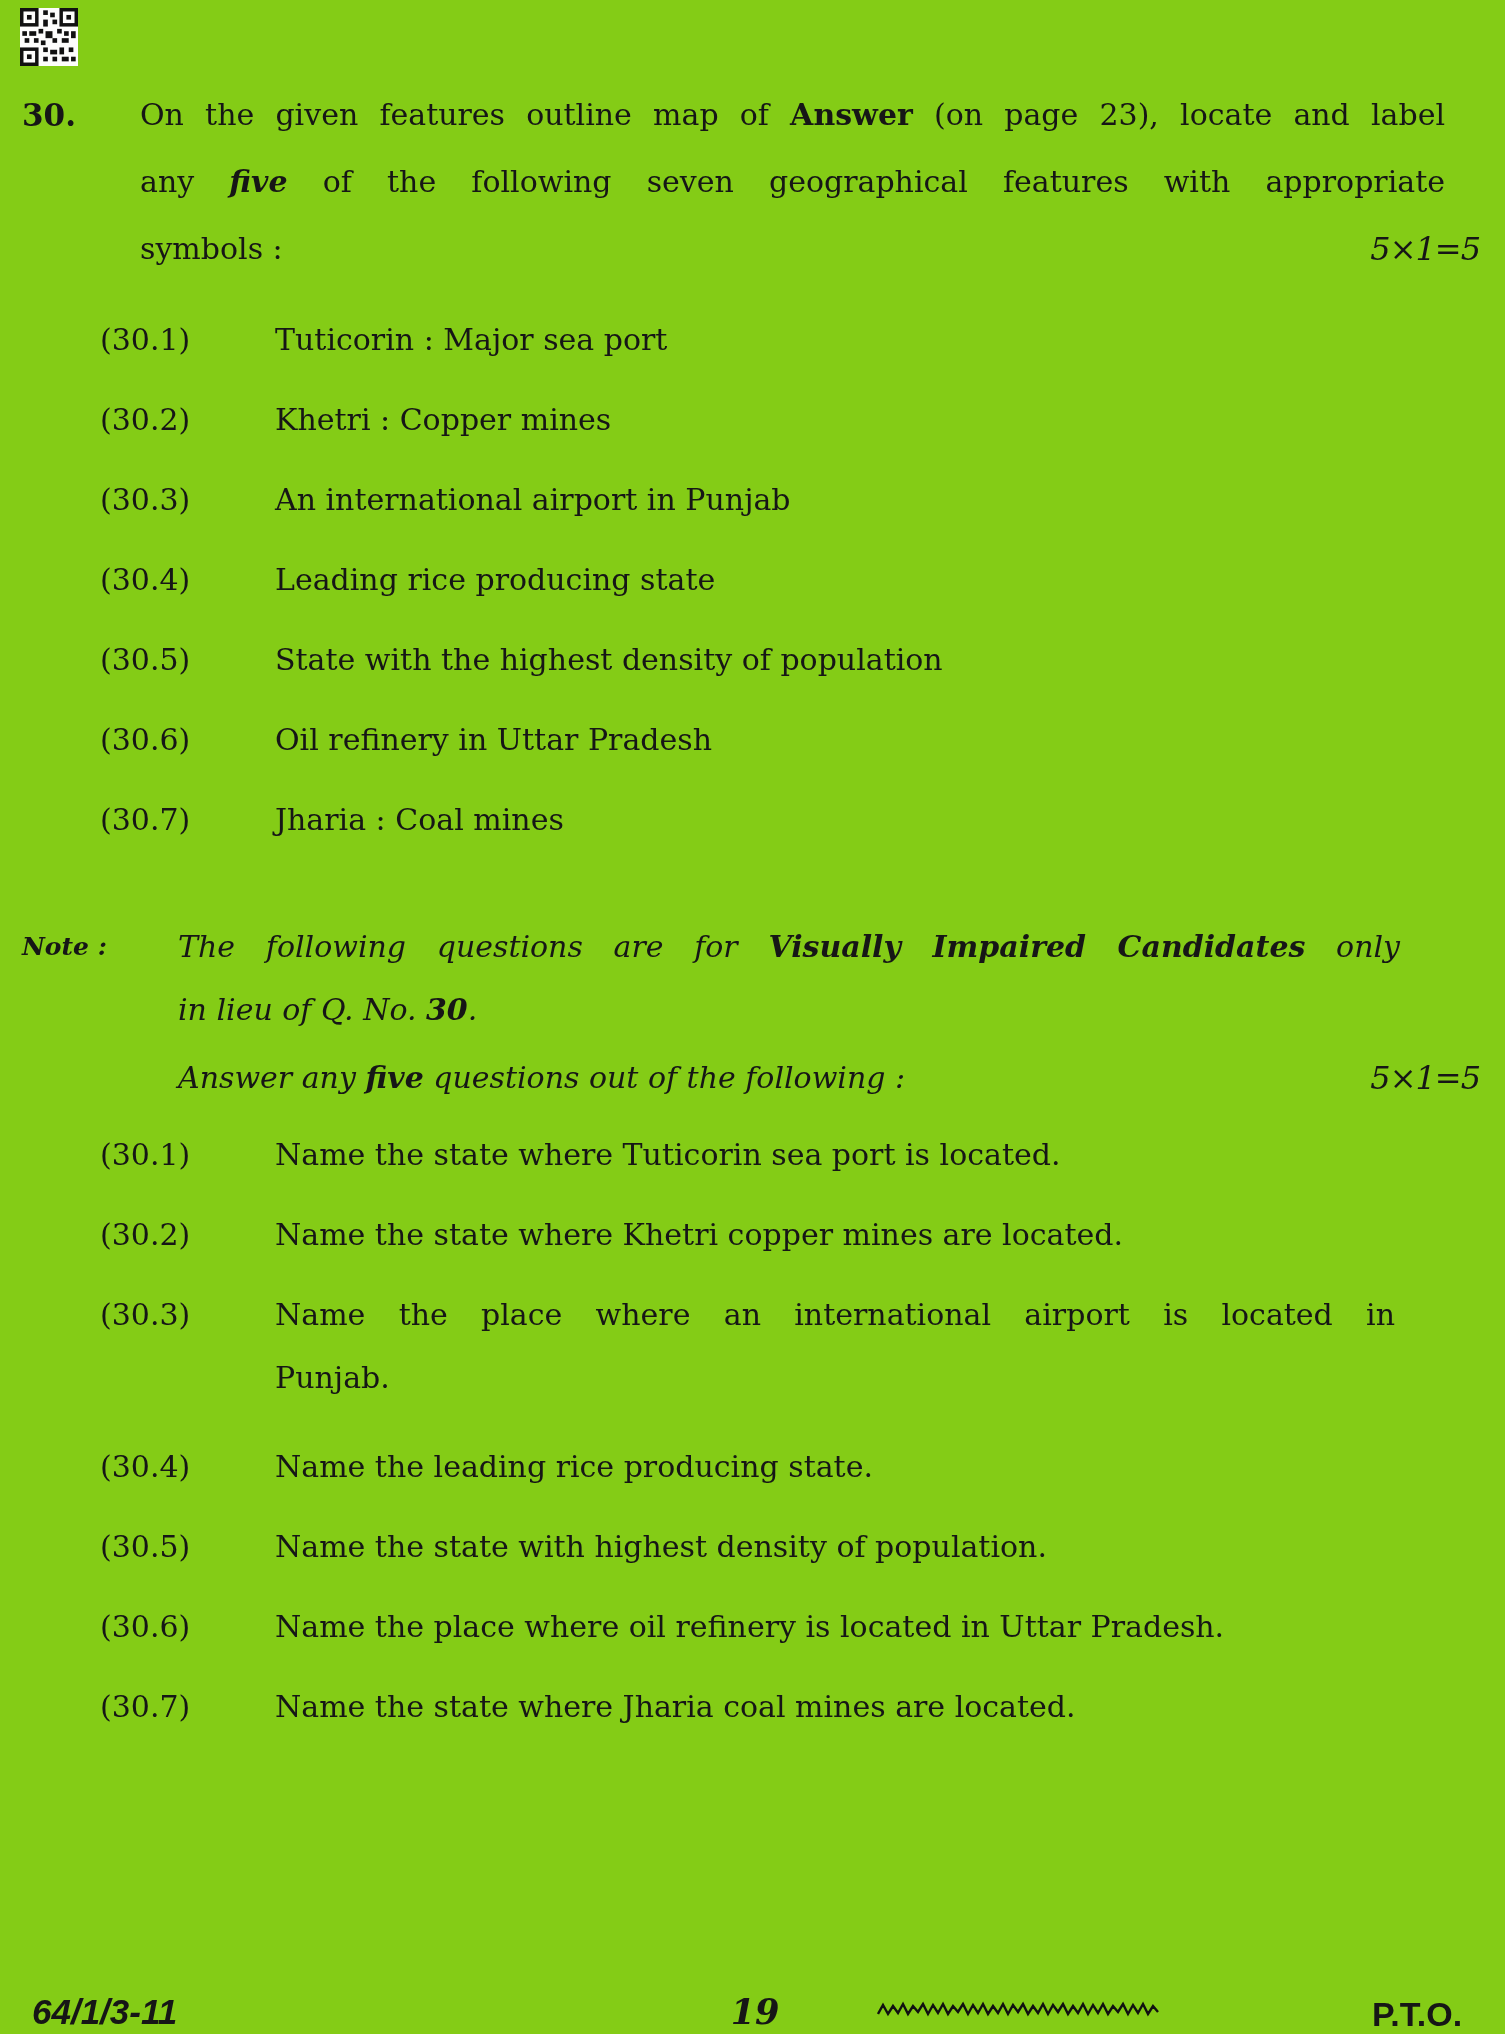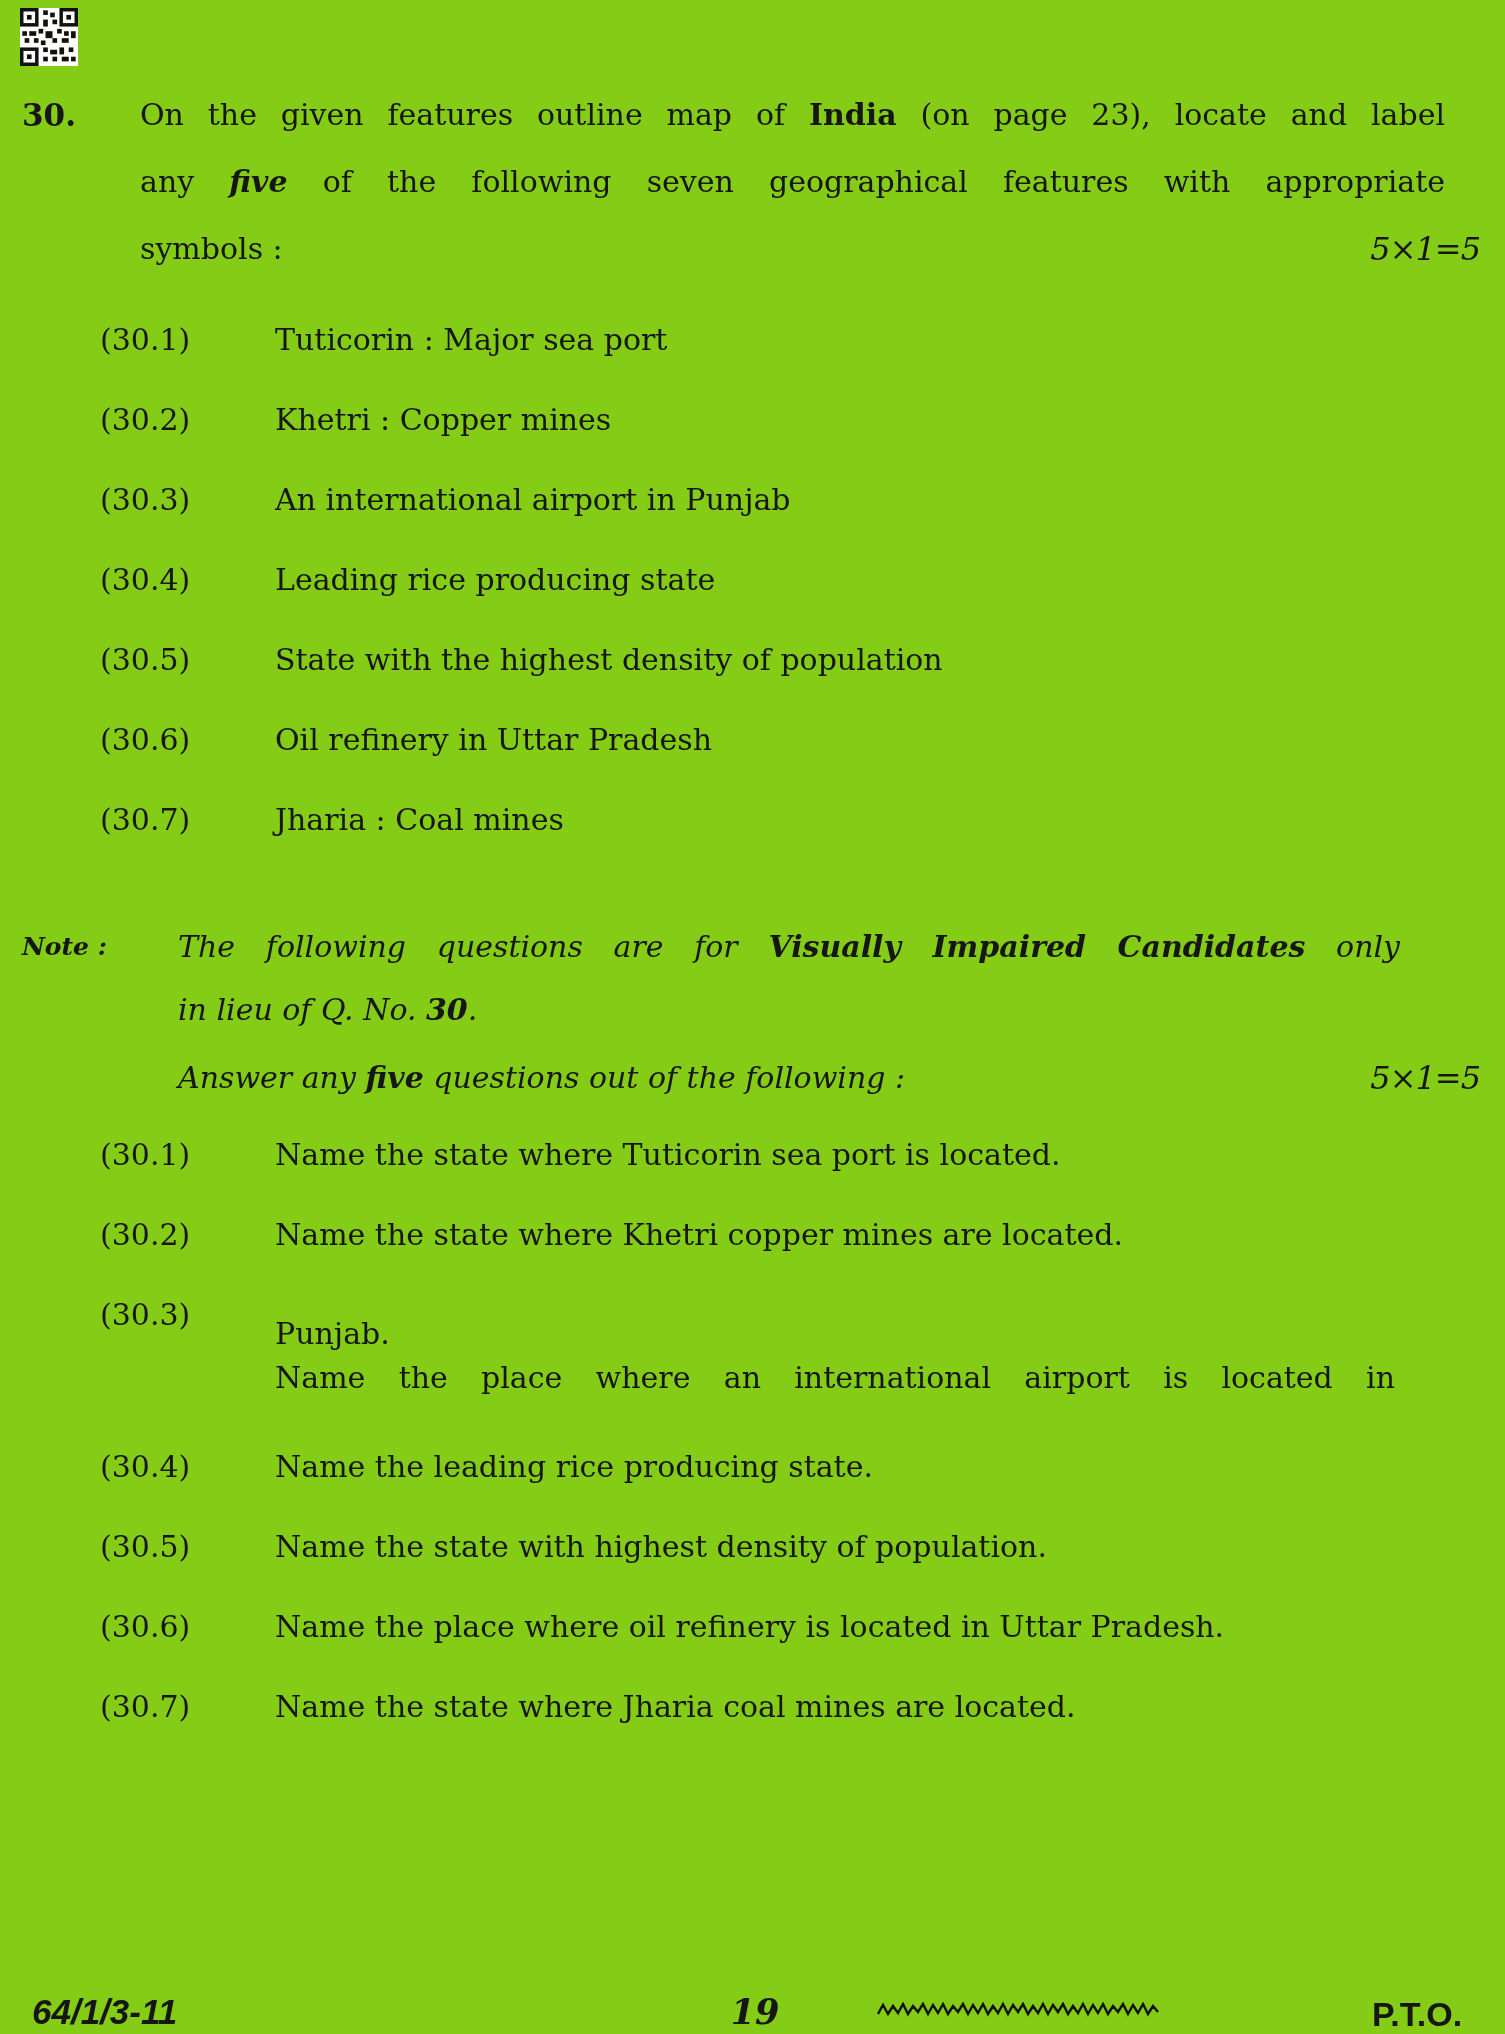"India" b { text: India -> Answer }
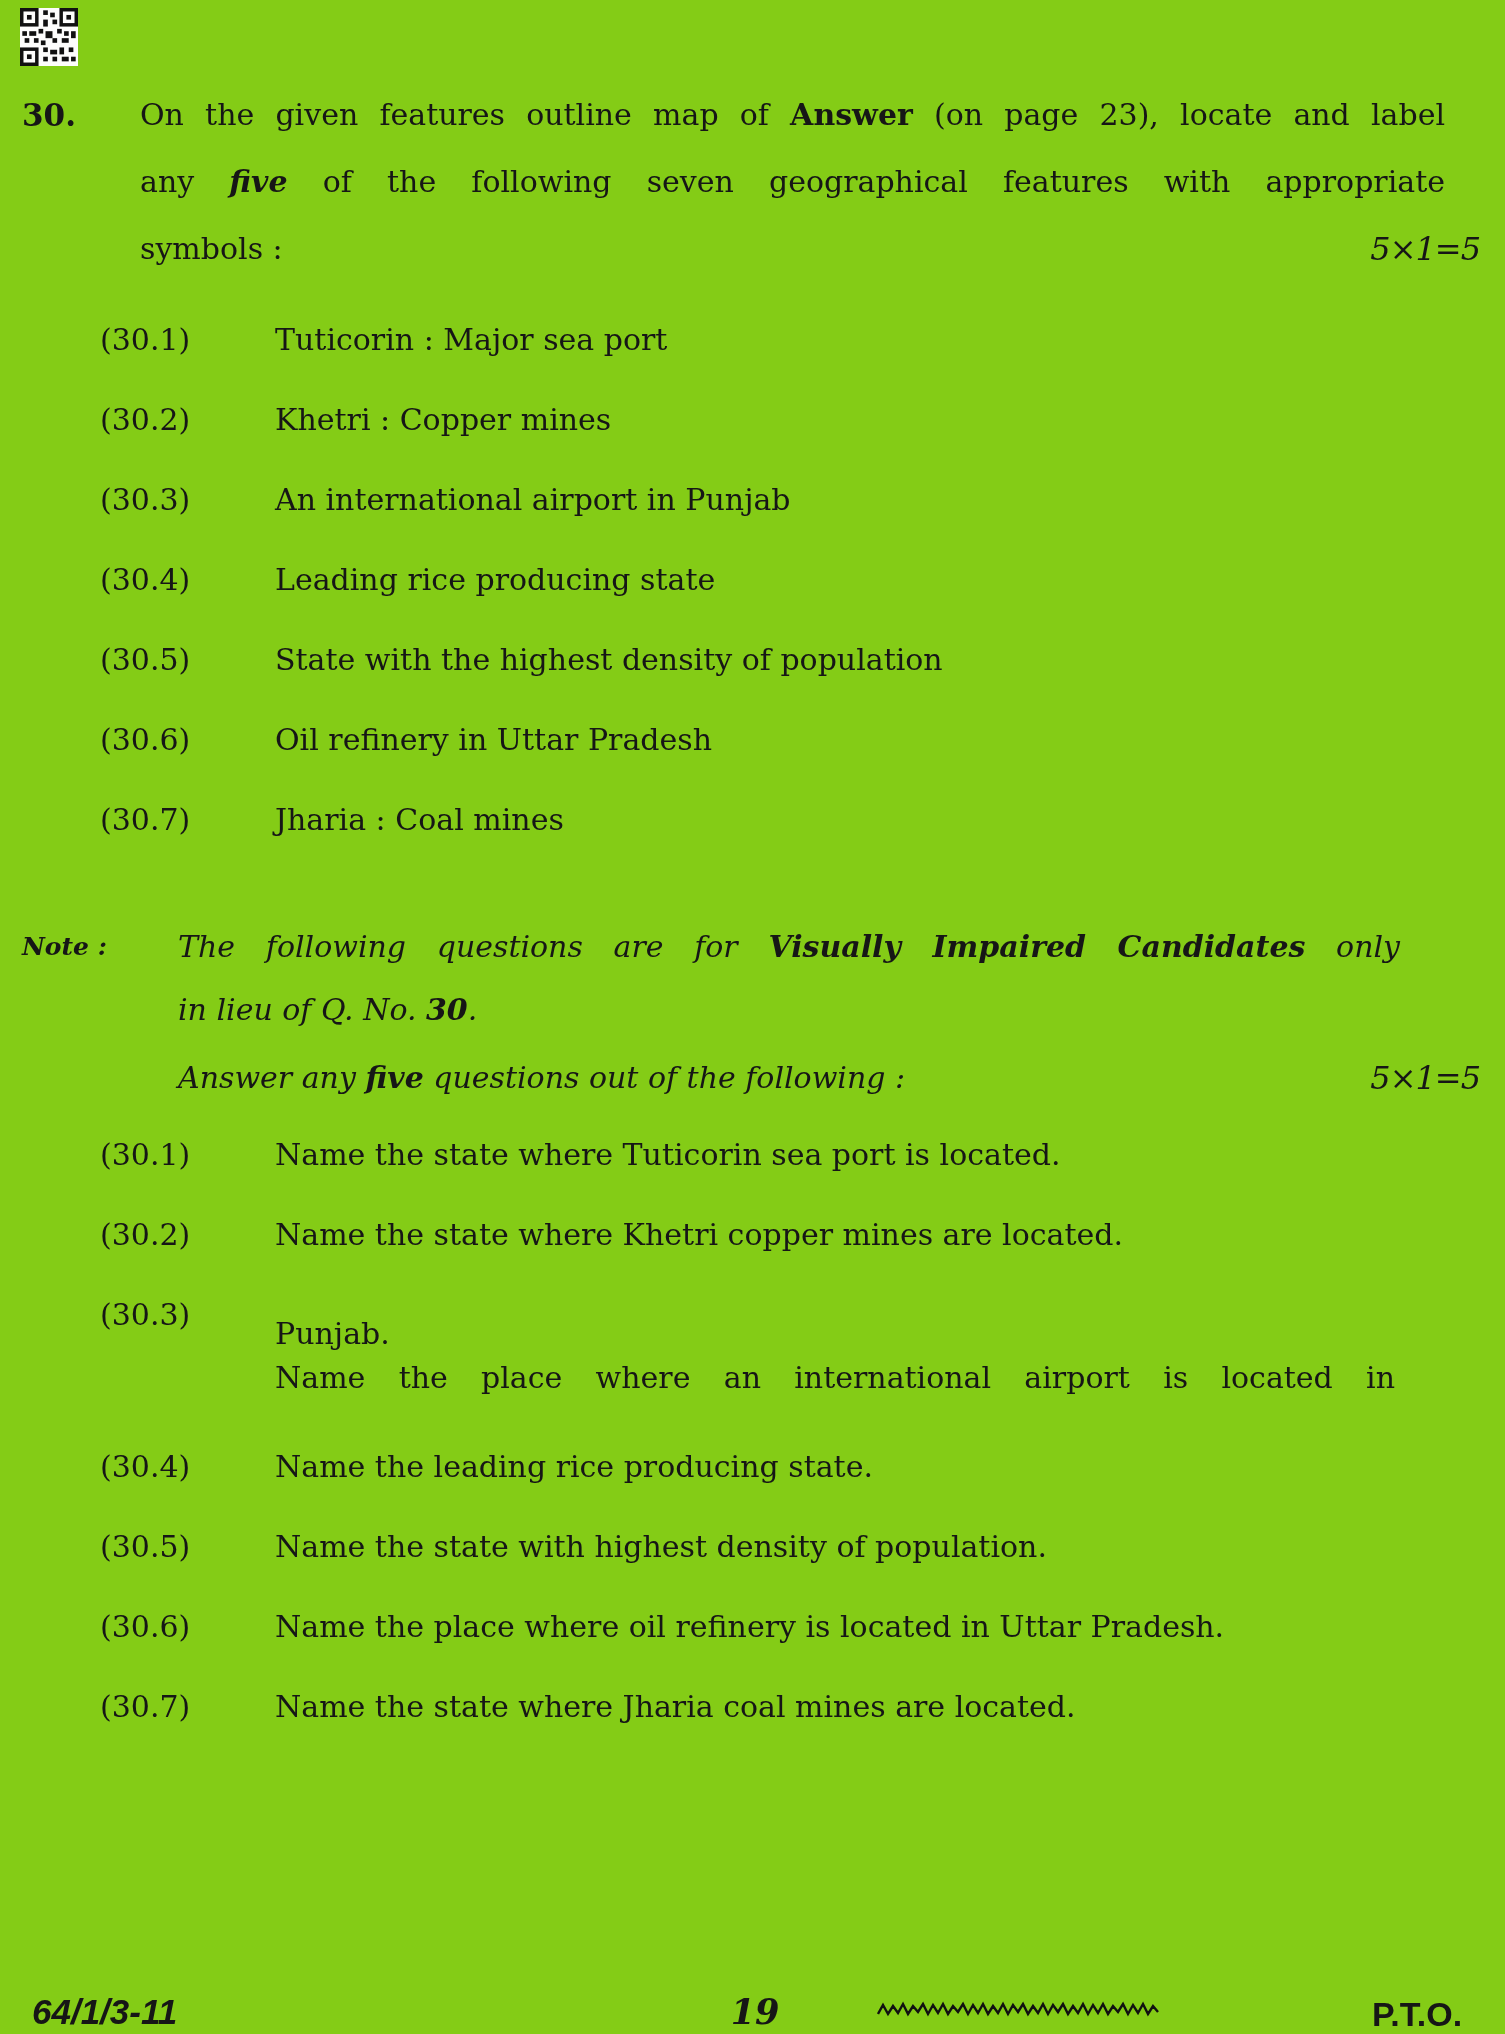"Punjab." span.block { order: before "Name the place where an" -> after "Name the place where an" }
